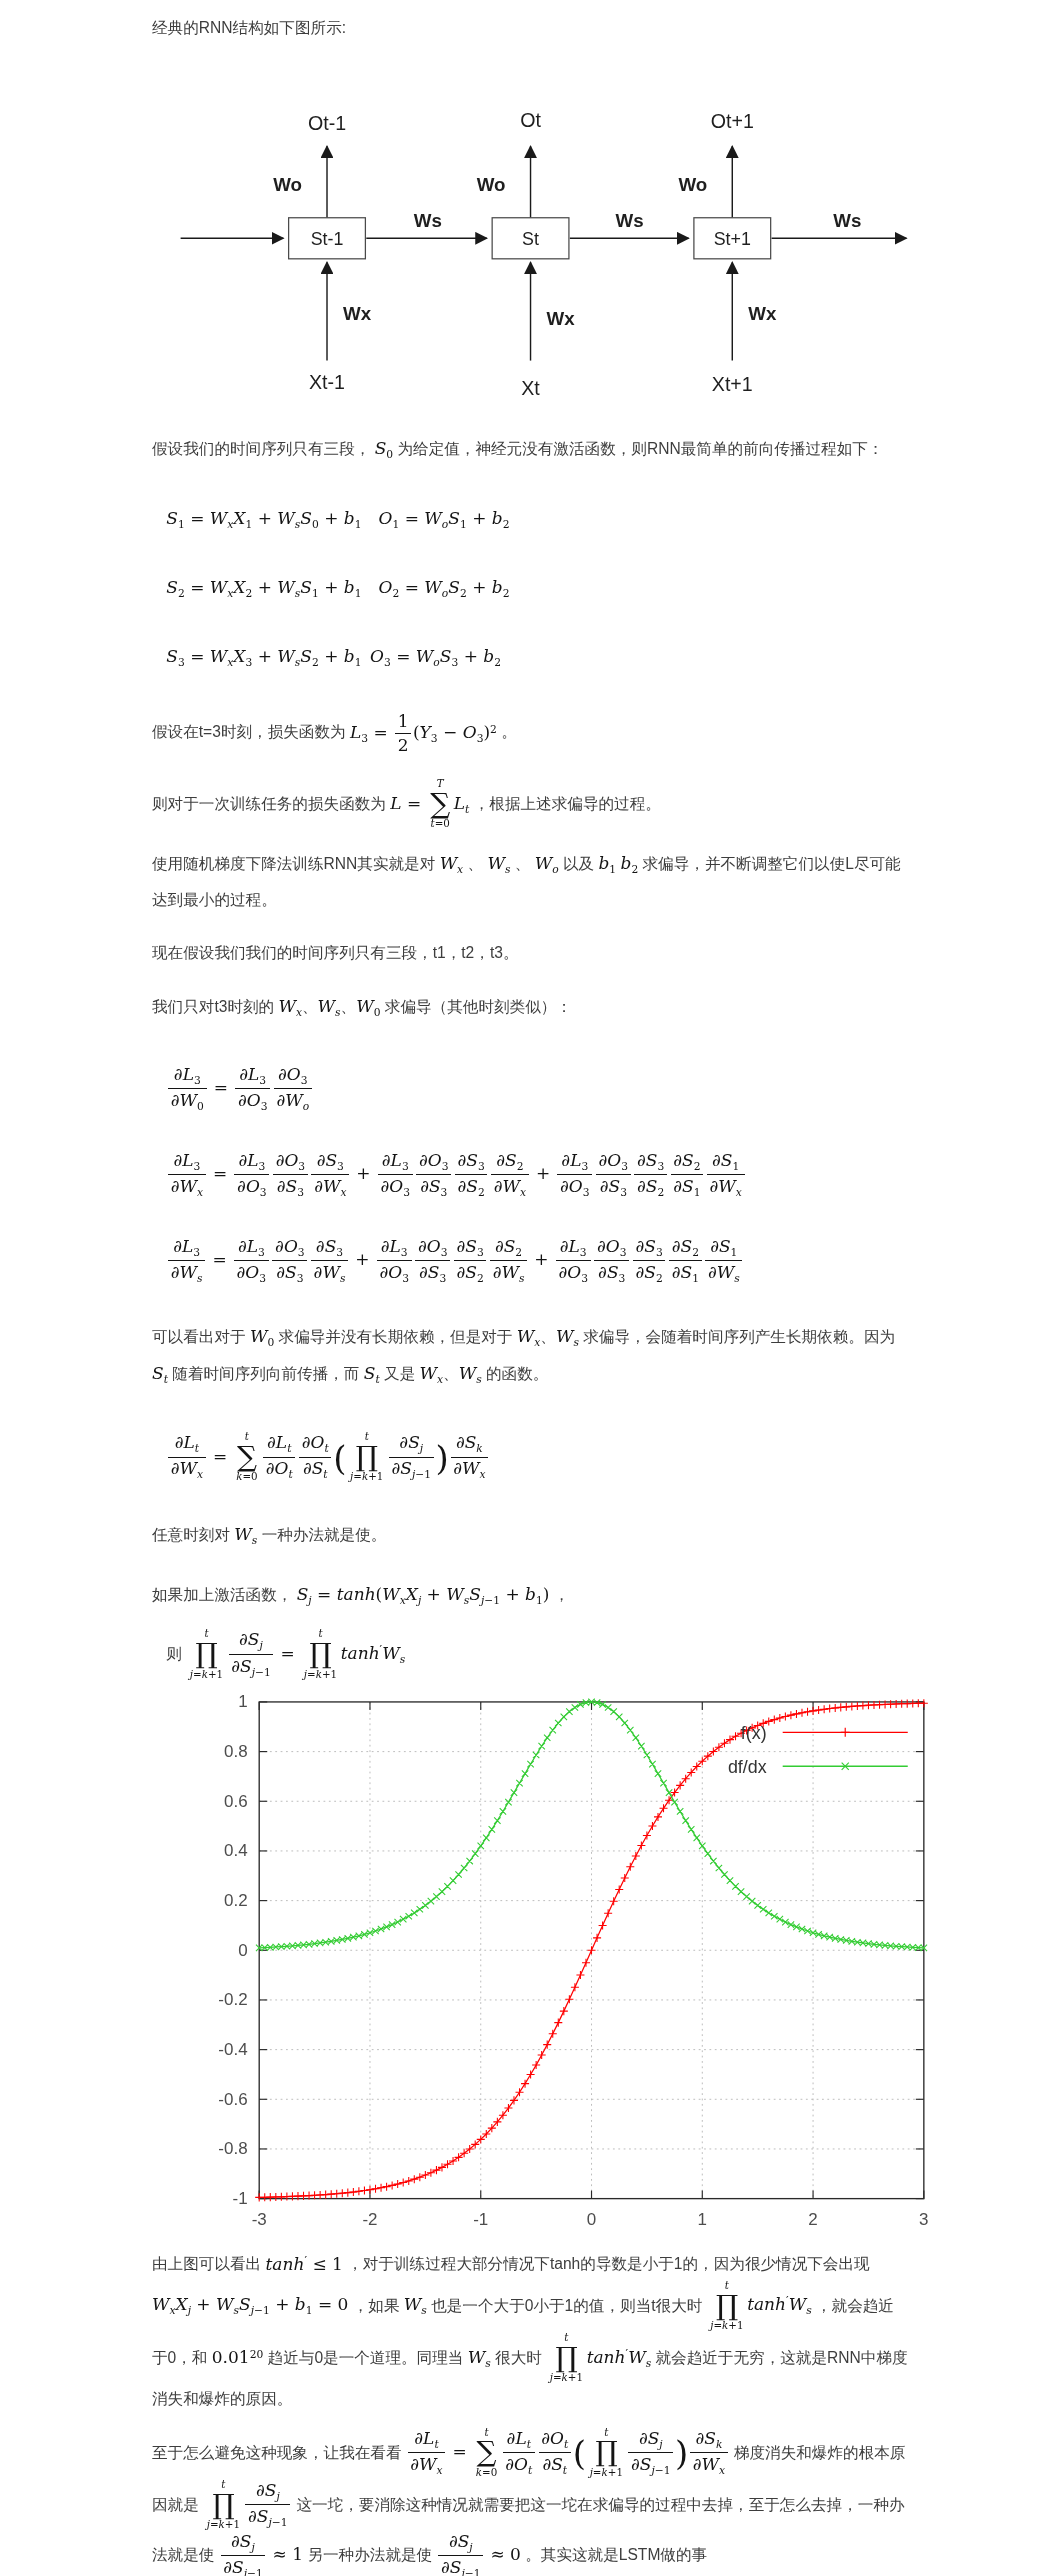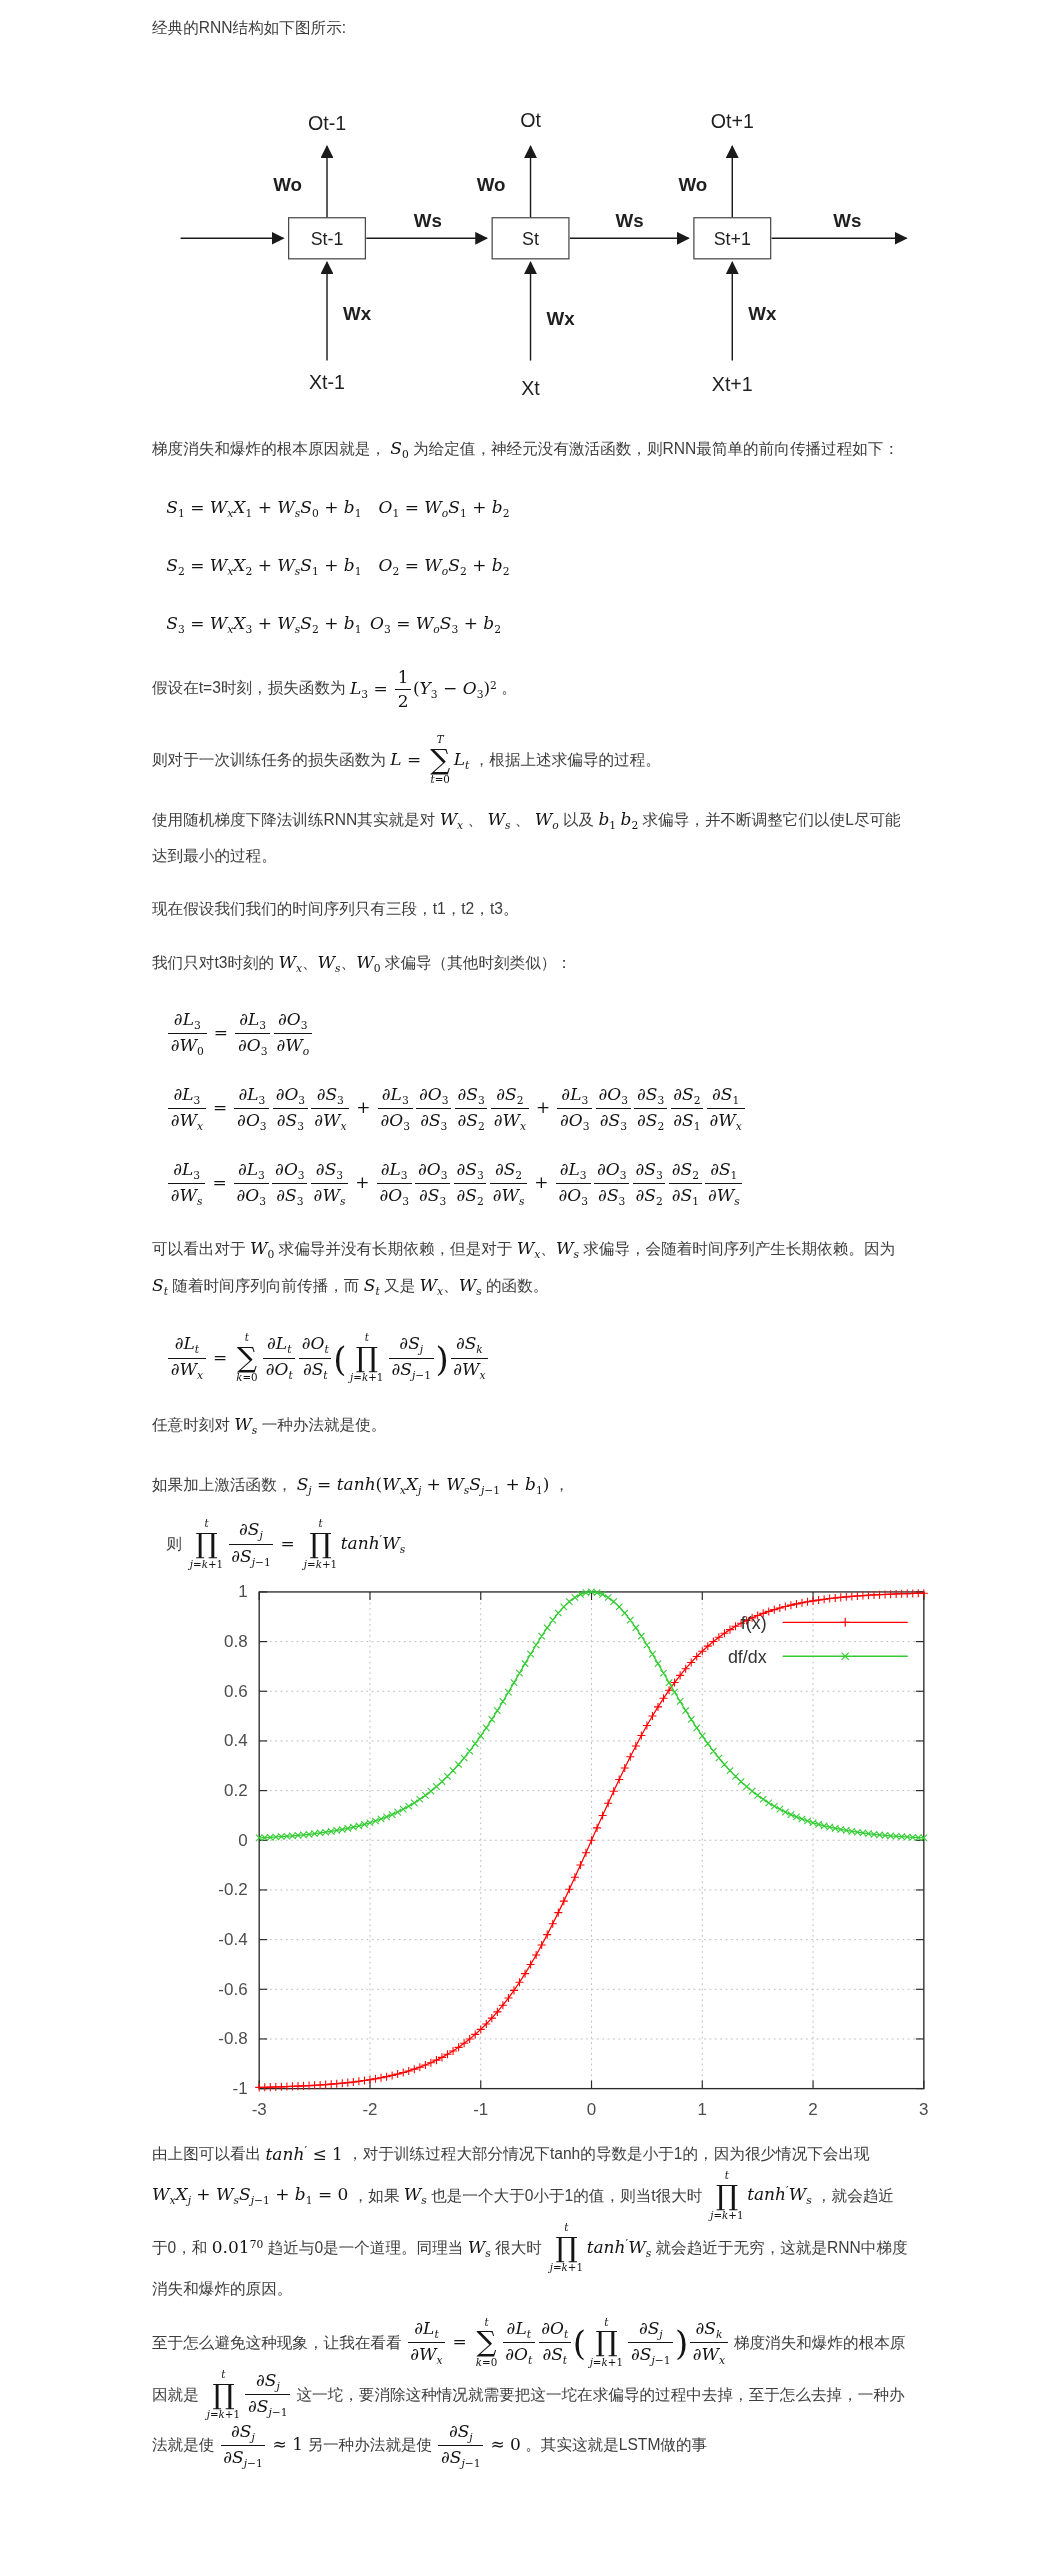"梯度消失和爆炸的根本原因就是，" span.zh { text: 梯度消失和爆炸的根本原因就是 -> 假设我们的时间序列只有三段 }
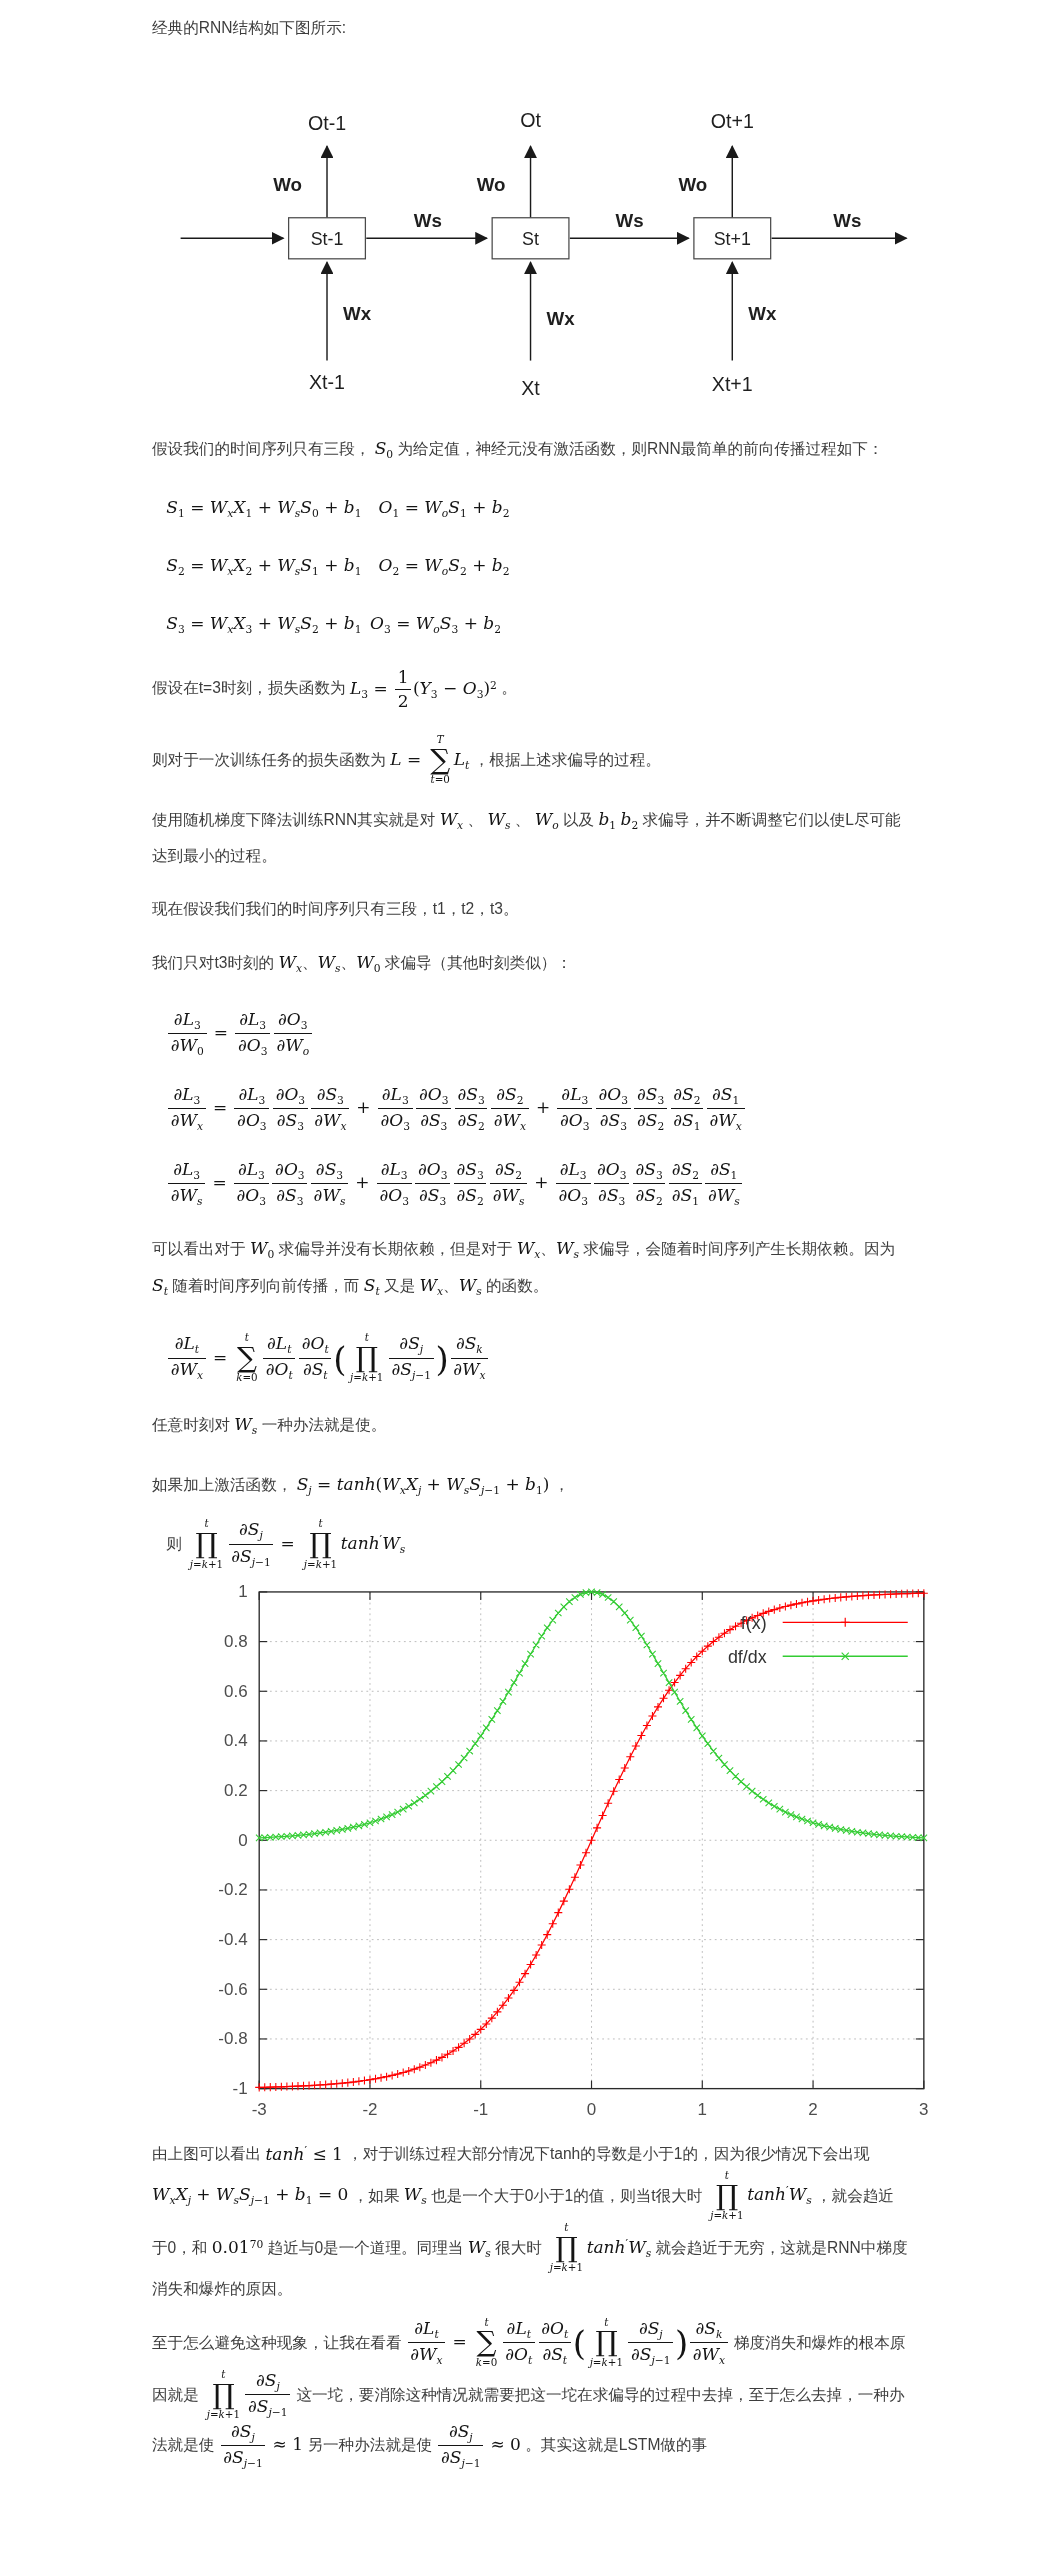"S1 = WxX1 + WsS0" .fblock { margin: 25px 0 -> 36px 0 }
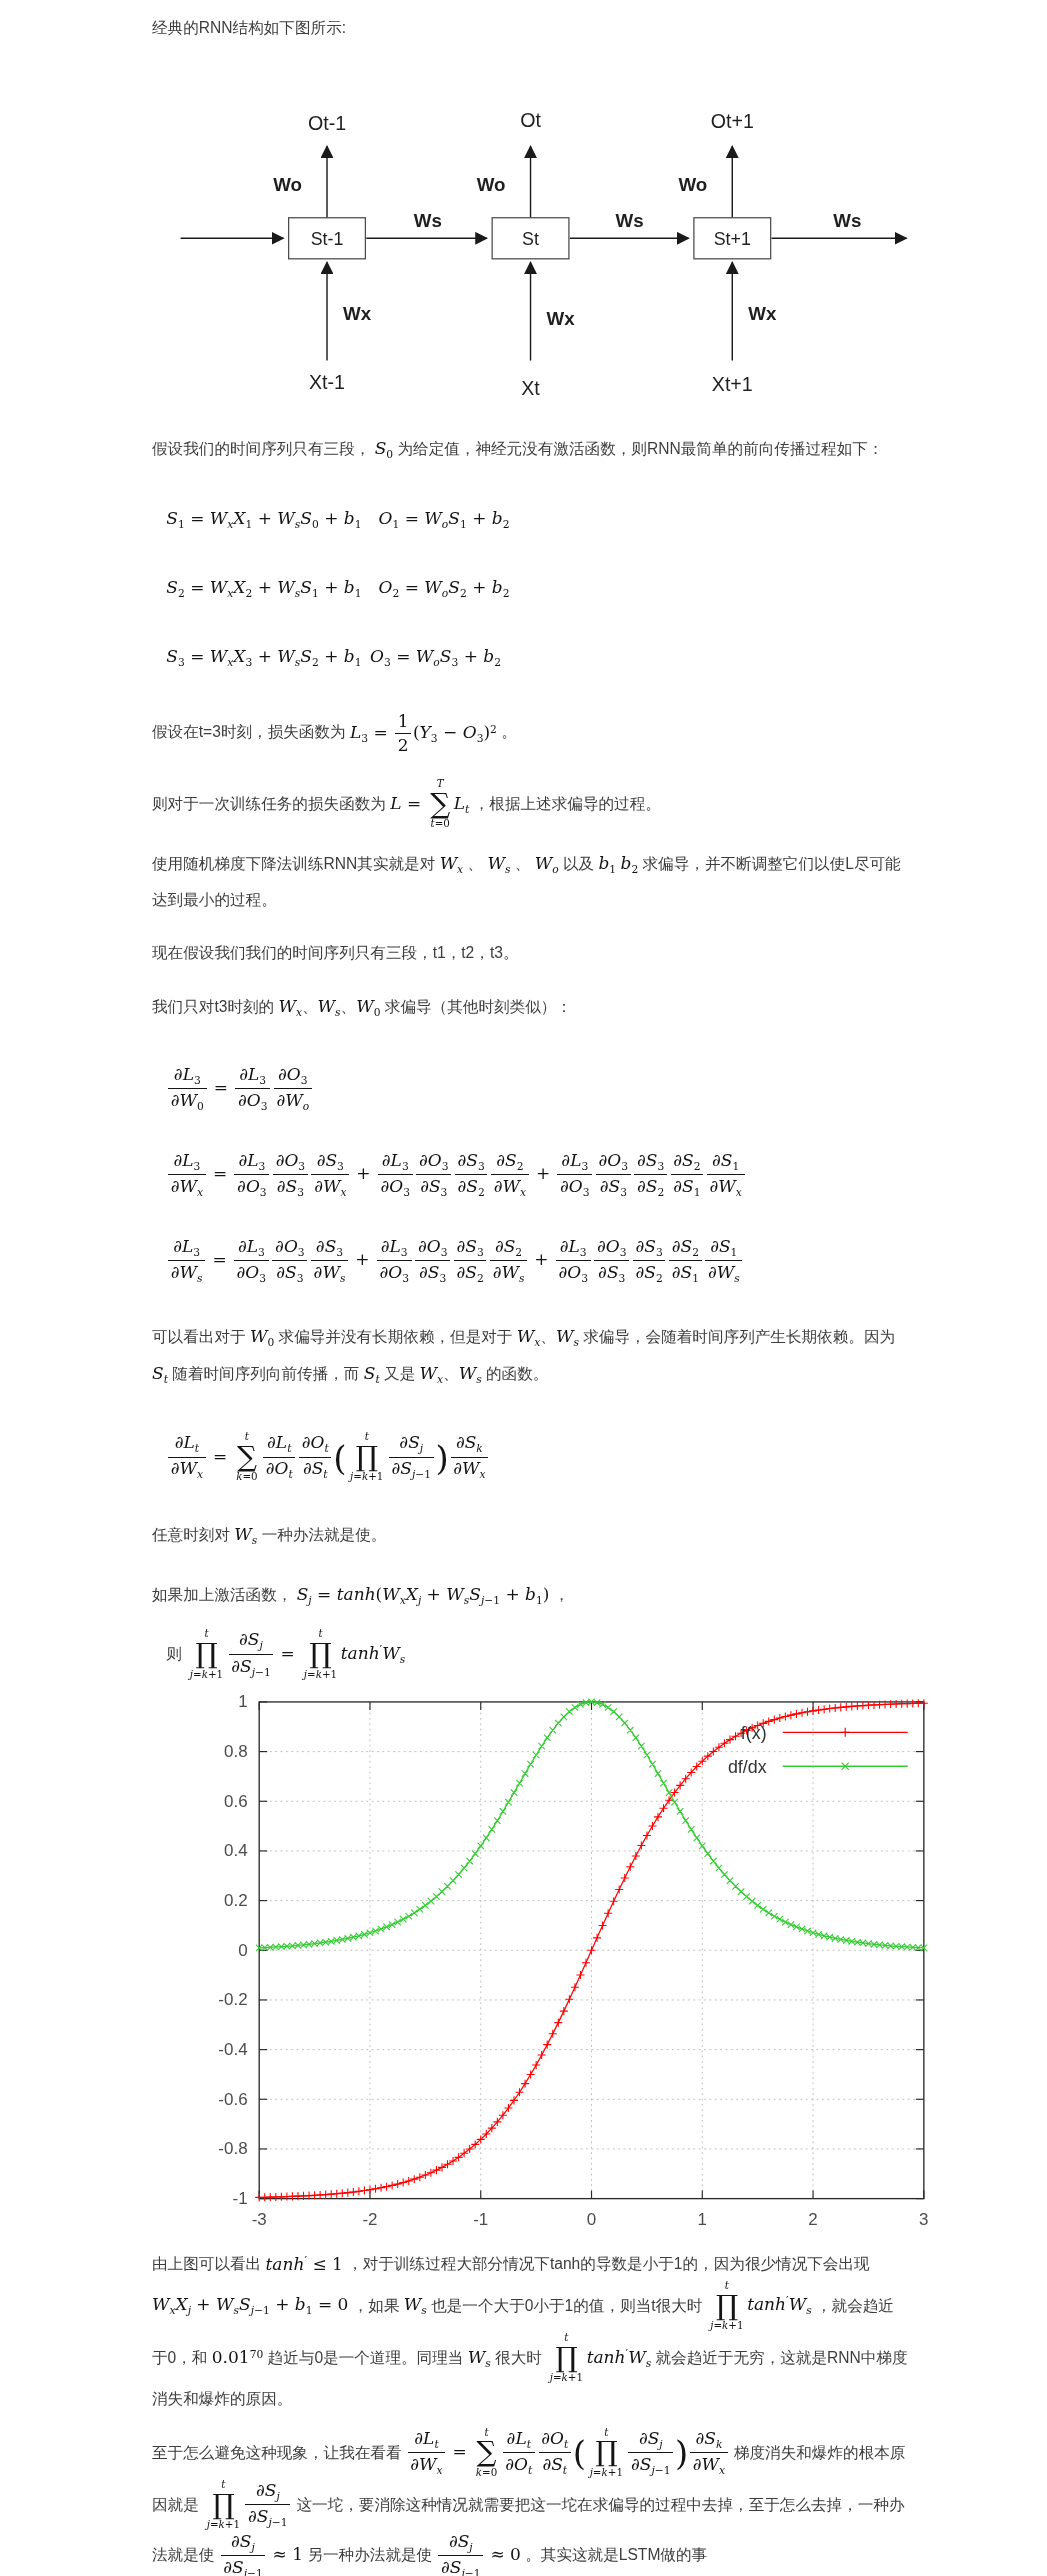"70" sup { text: 70 -> 20 }
